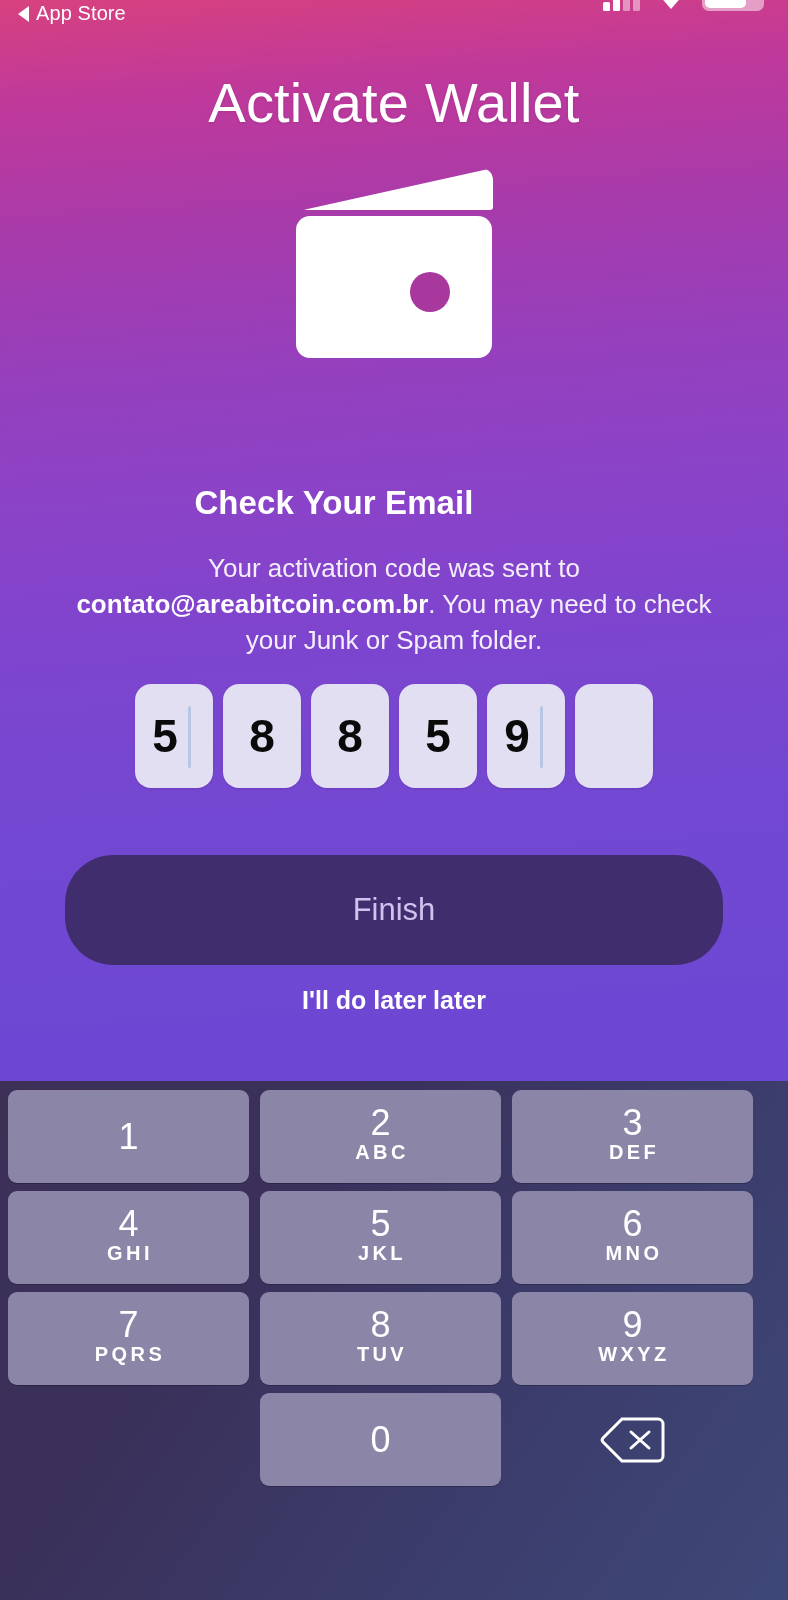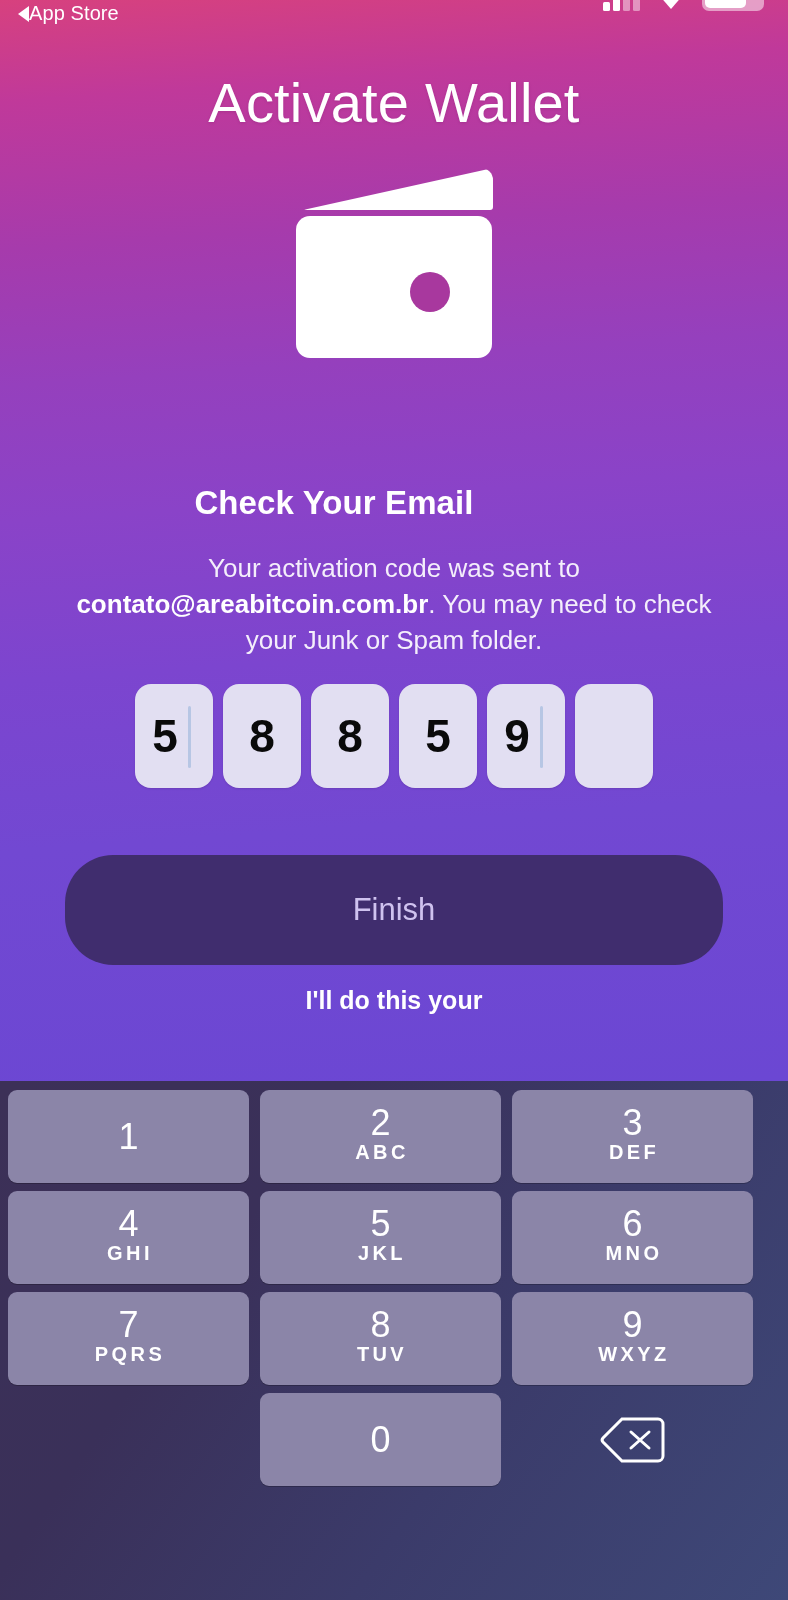"App Store" #back-app { gap: none -> 7px }
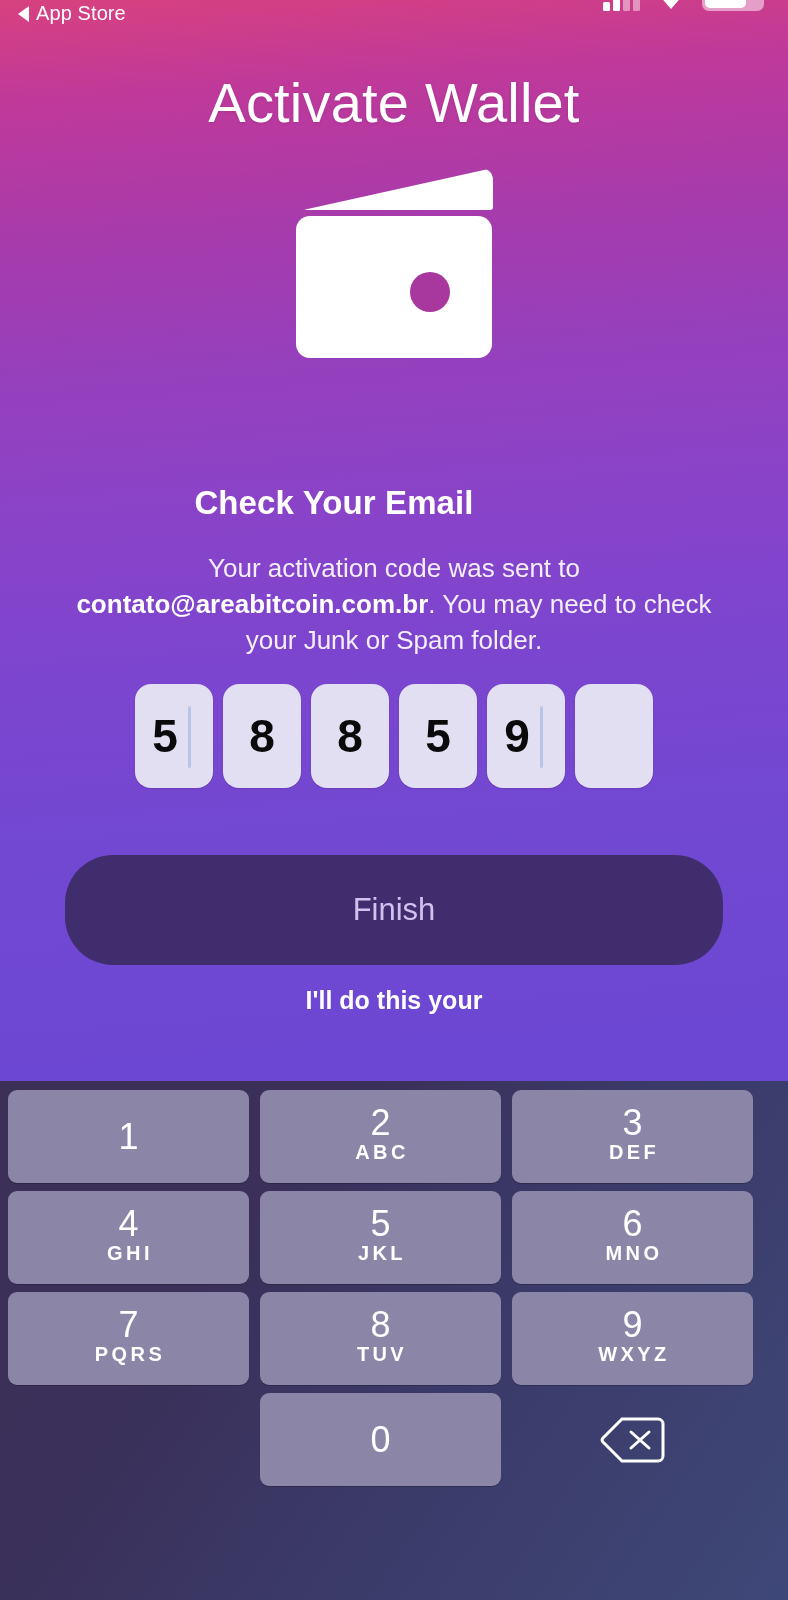"I'll do this your" div { text: this your -> later later }
